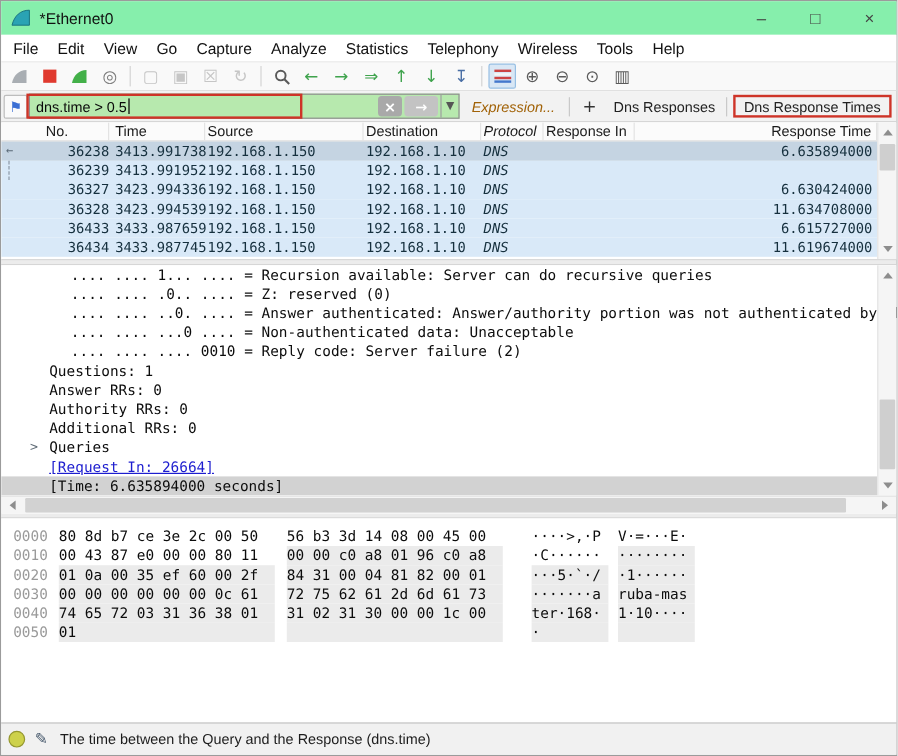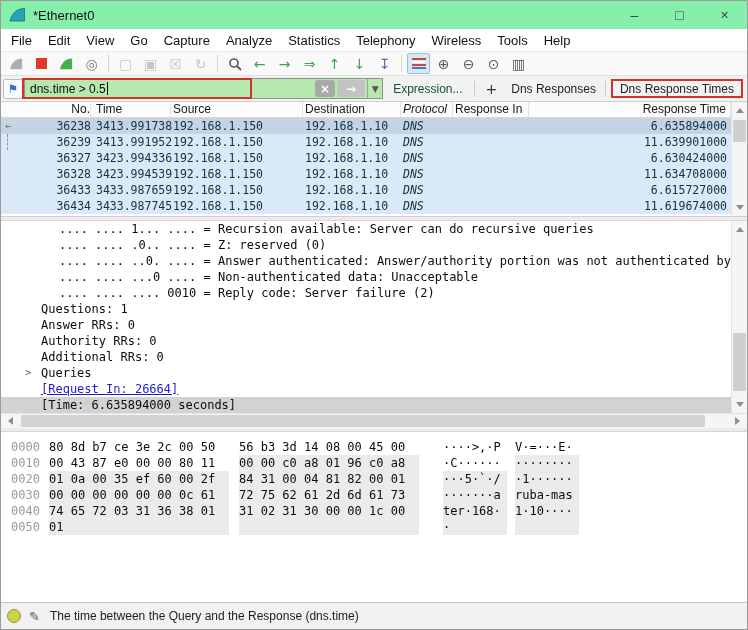"Expression..." .fexp { color: #14532d -> #a16207; font-style: none -> italic }
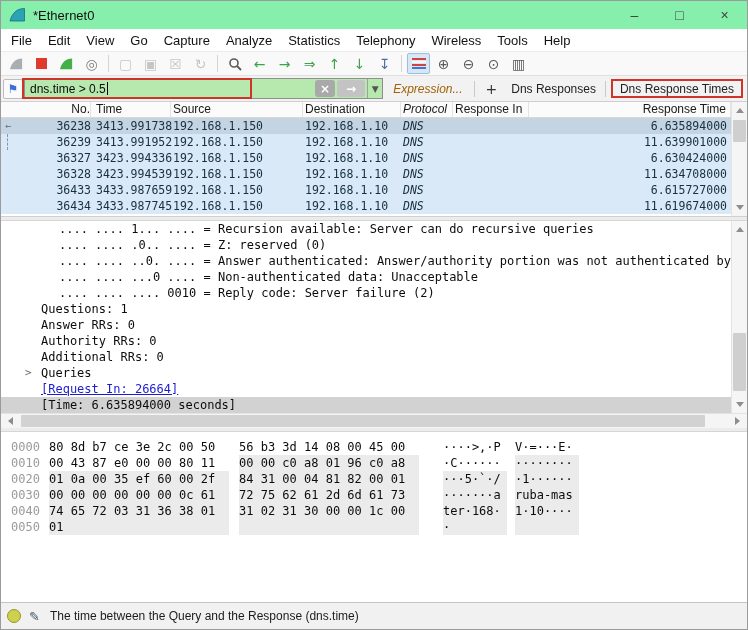"No." .phc.c0 { text-align: right -> center }
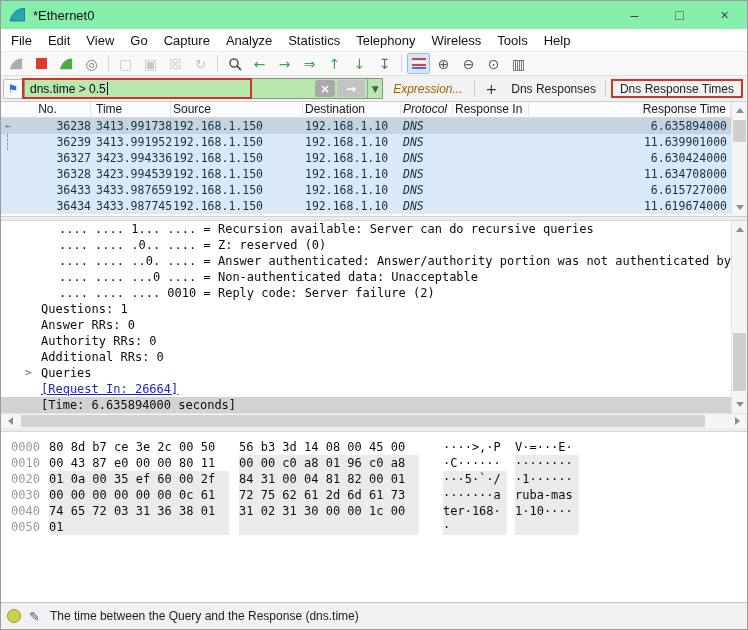"11.639901000" span.c6 { html: <span>11.639901000</span> -> none }
